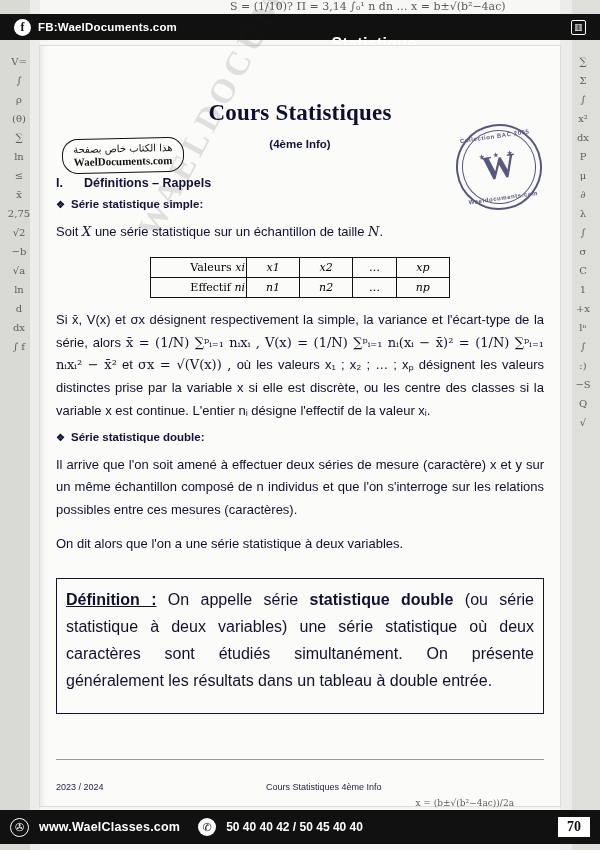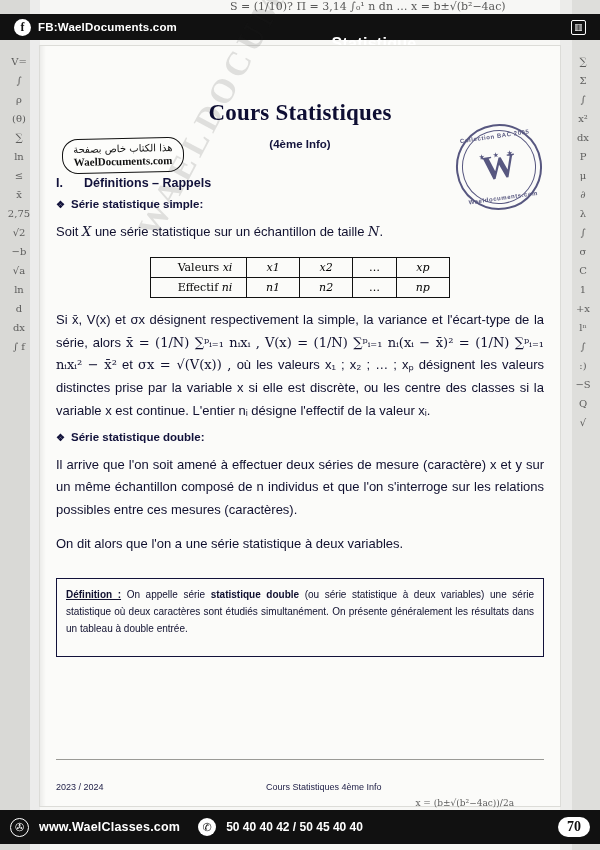"Valeurs xi" table.stat td.hdr { text-align: center -> right }
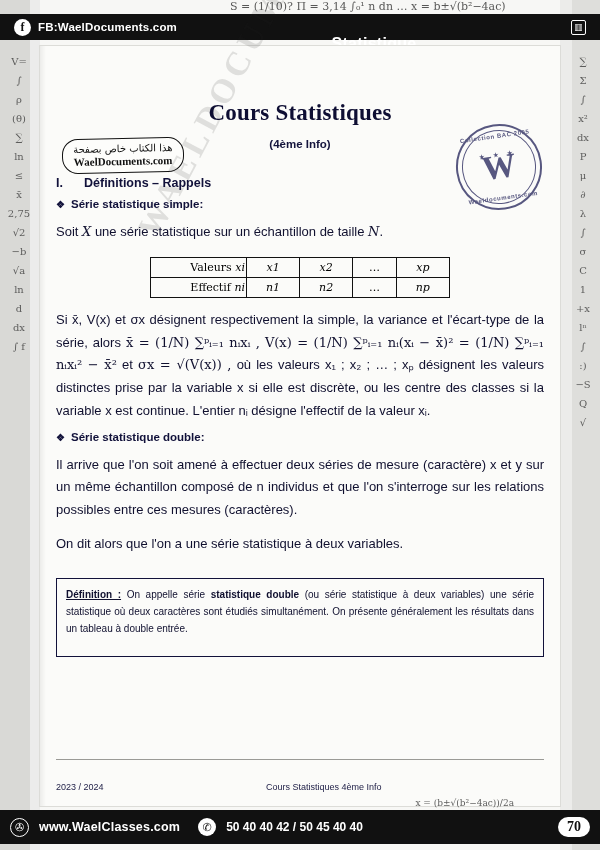"Définition : On appelle série" .defbox { font-size: 10px -> 16px }
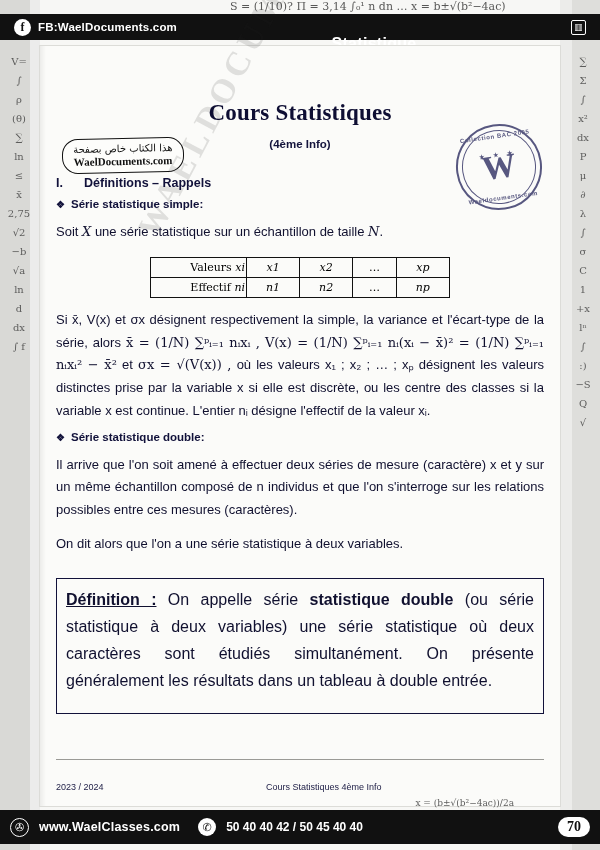"70" .pagebox { border-radius: 10px -> 0 }
